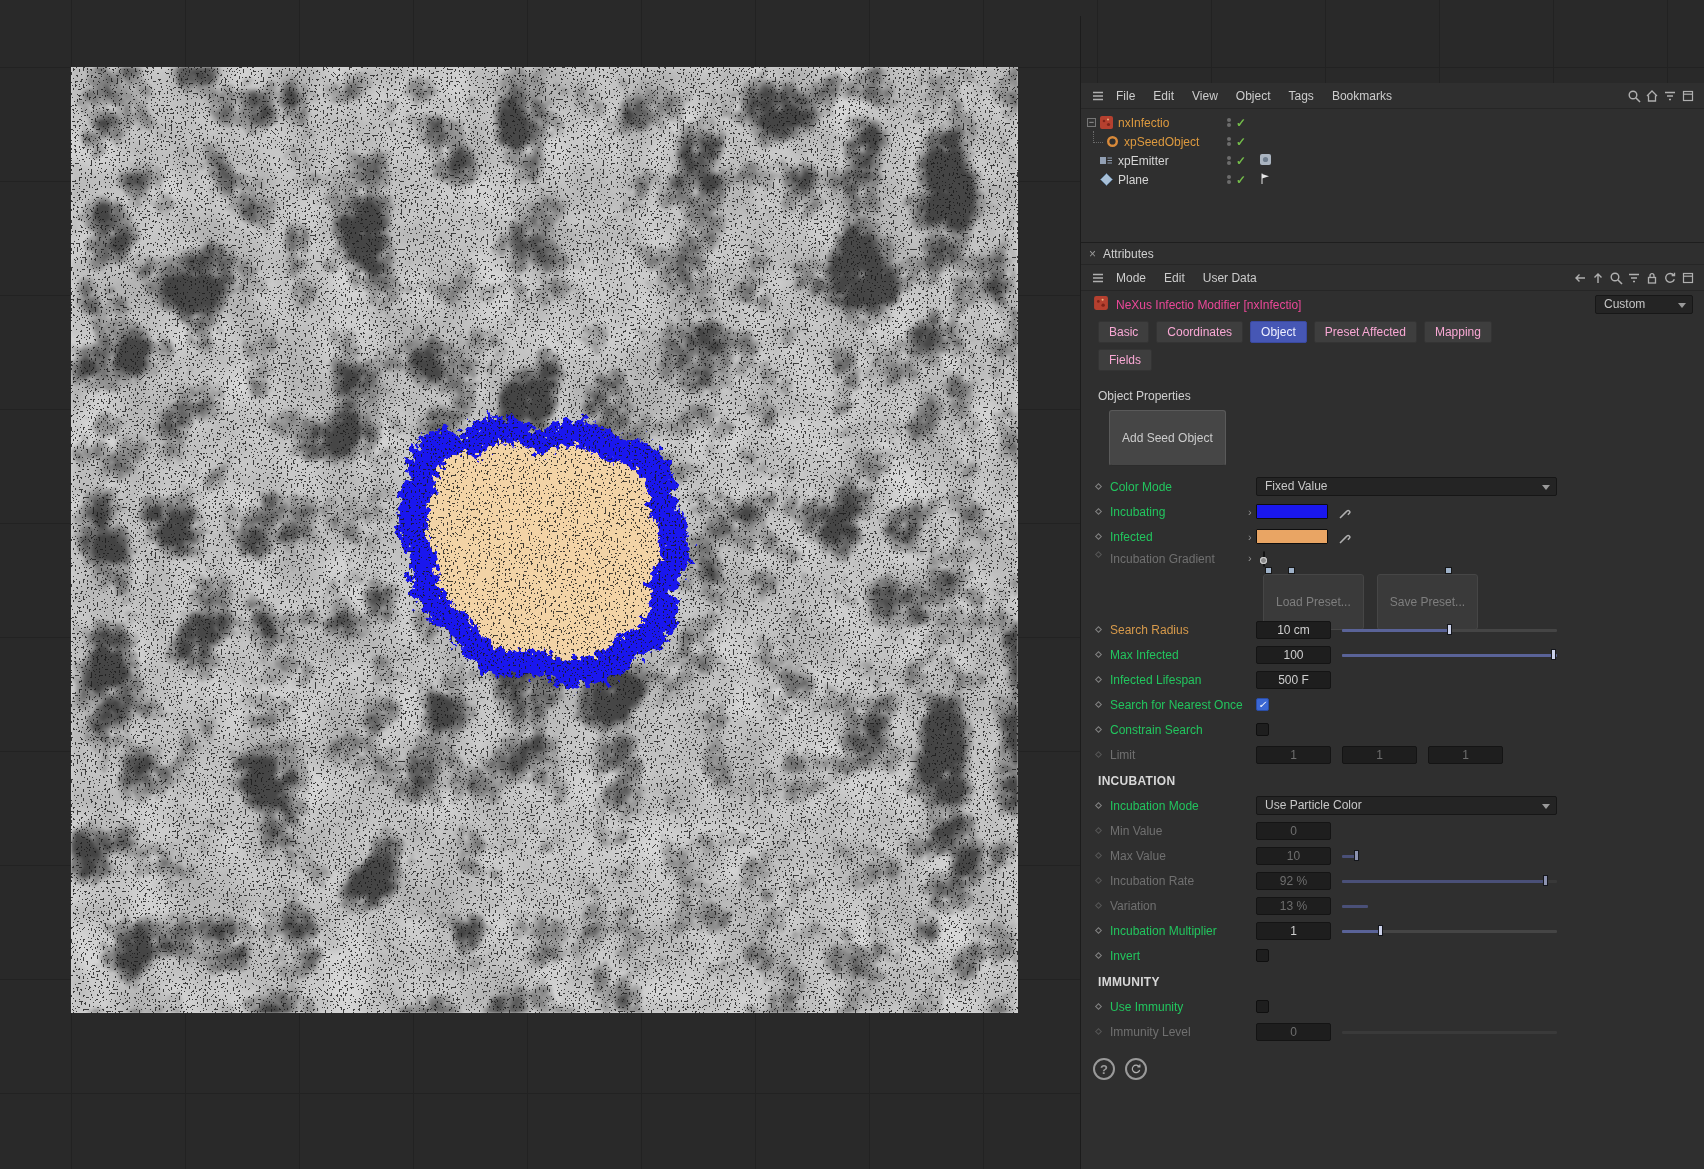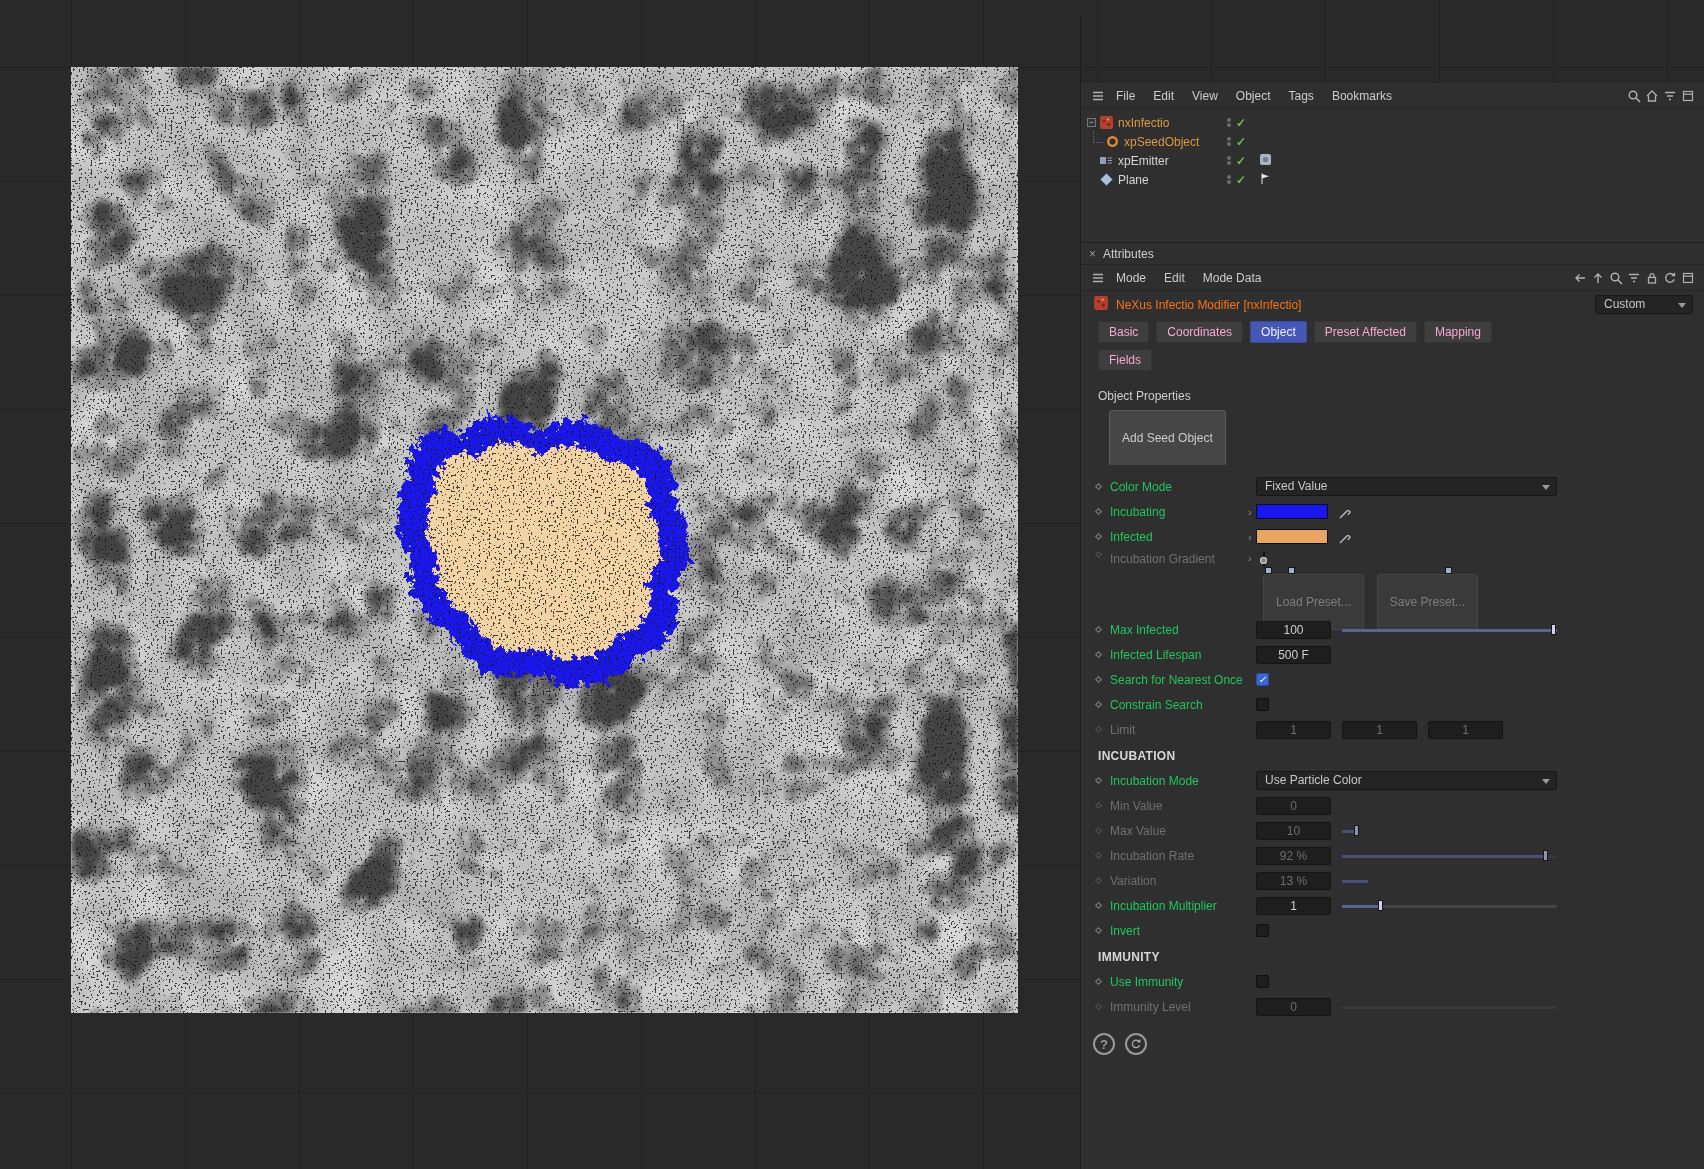"Mode Data" span.mi { text: Mode -> User }
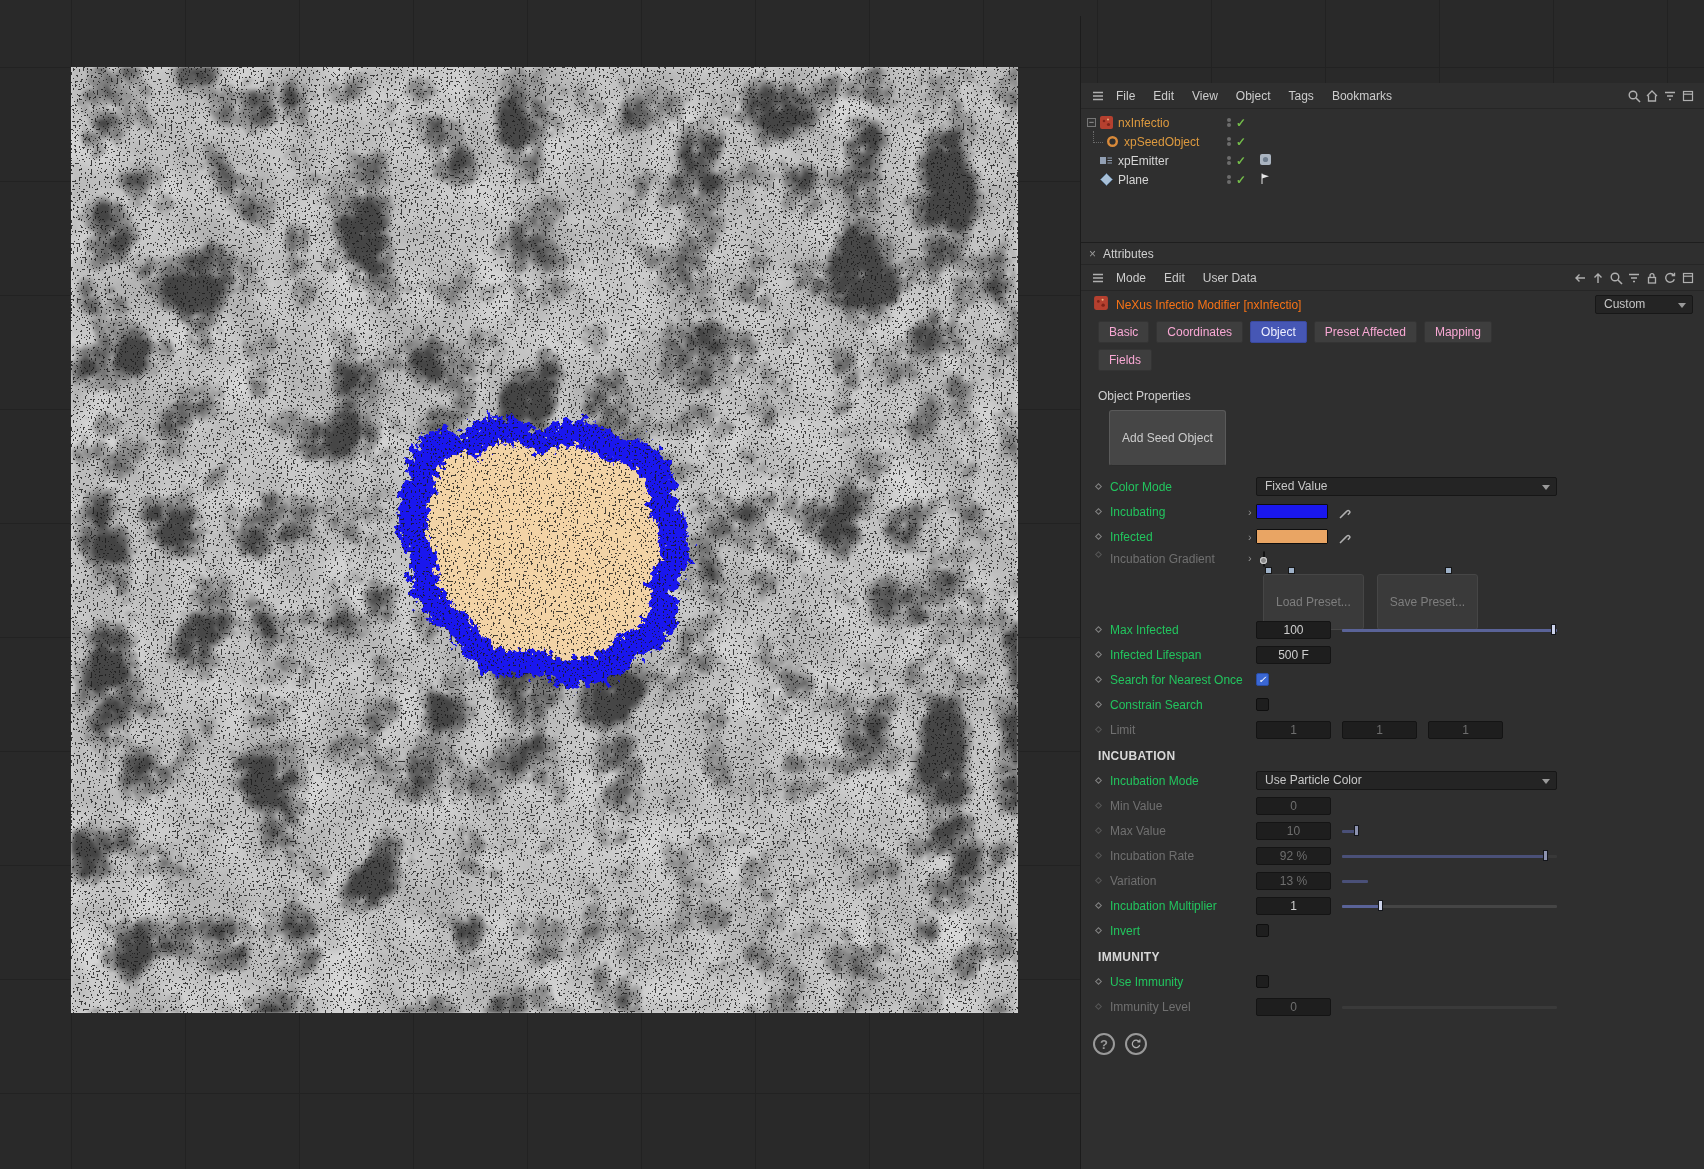"NeXus Infectio Modifier [nxInfectio]" .obj-title .t { color: #f97316 -> #ec4899 }
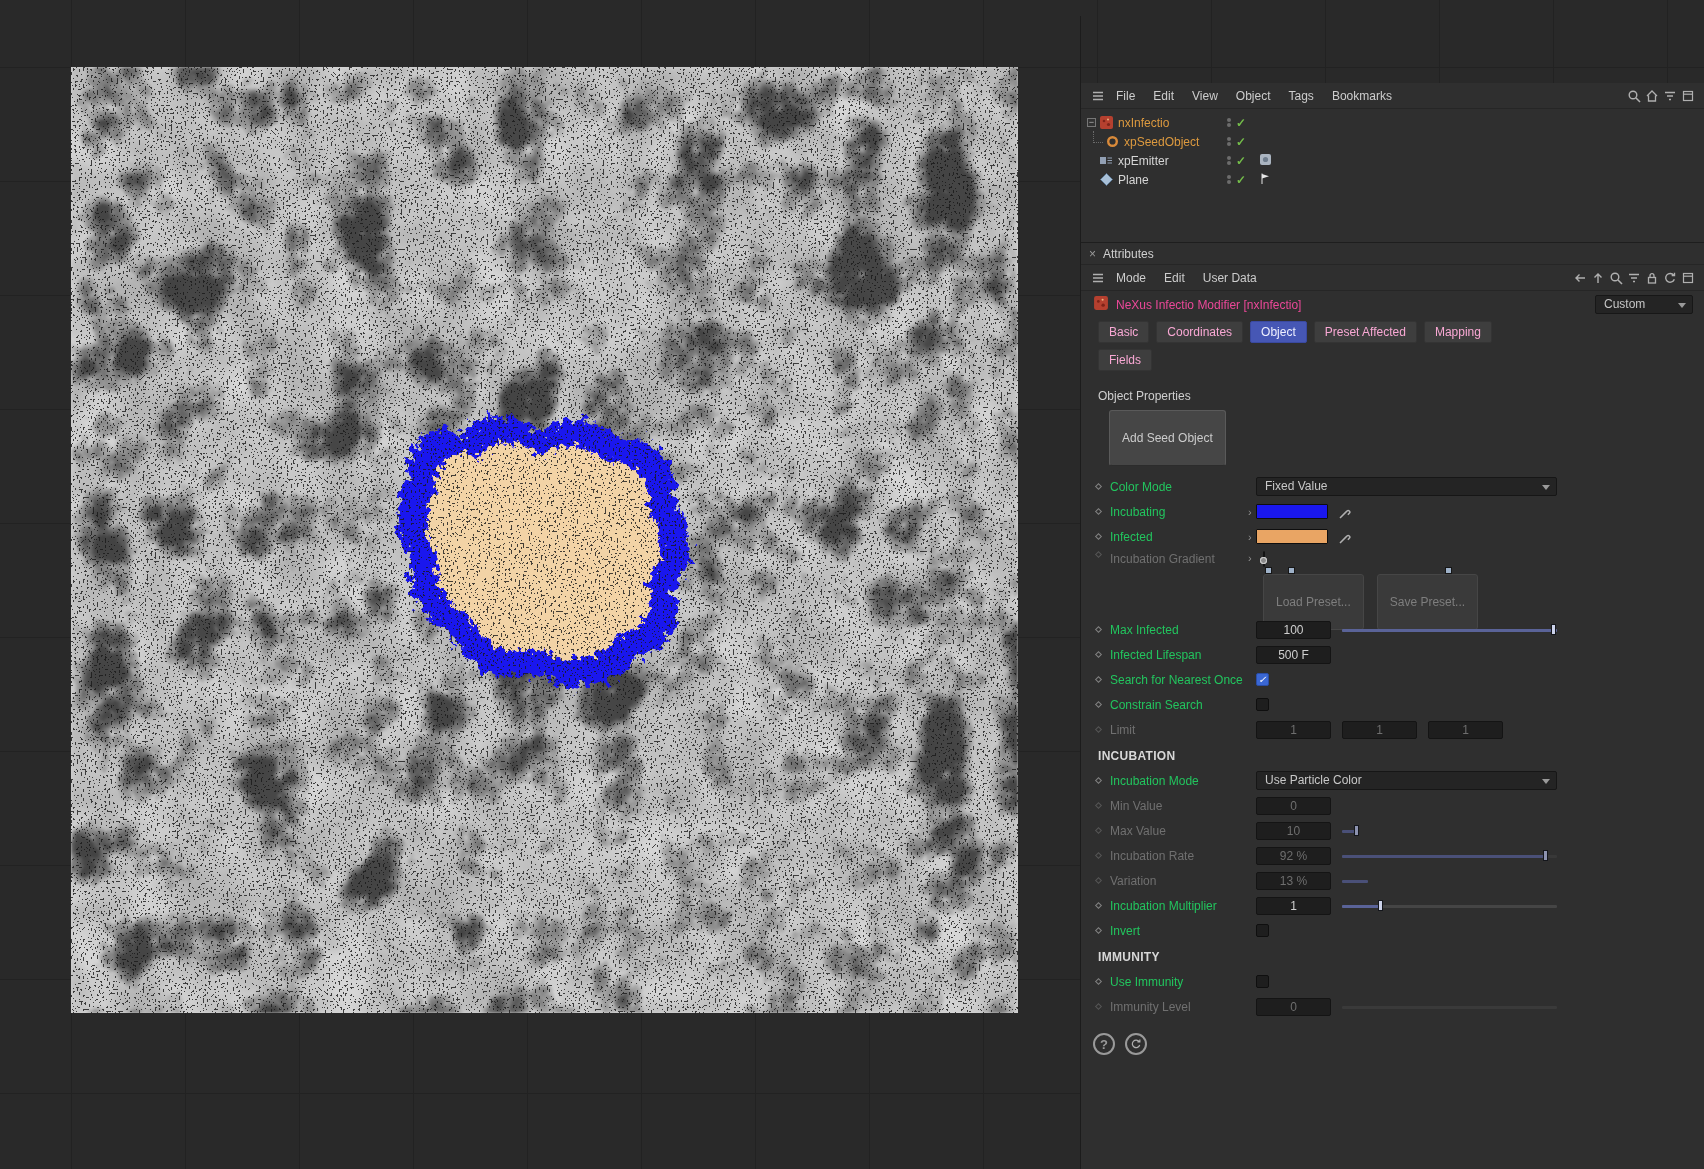"Search Radius" div.arow { html: none -> <div> <span> <i></i> </span> <span>Search Radius</span> <span>10 cm</span> <span> <i></i> <i></i> <i></i> </span> </div> }
